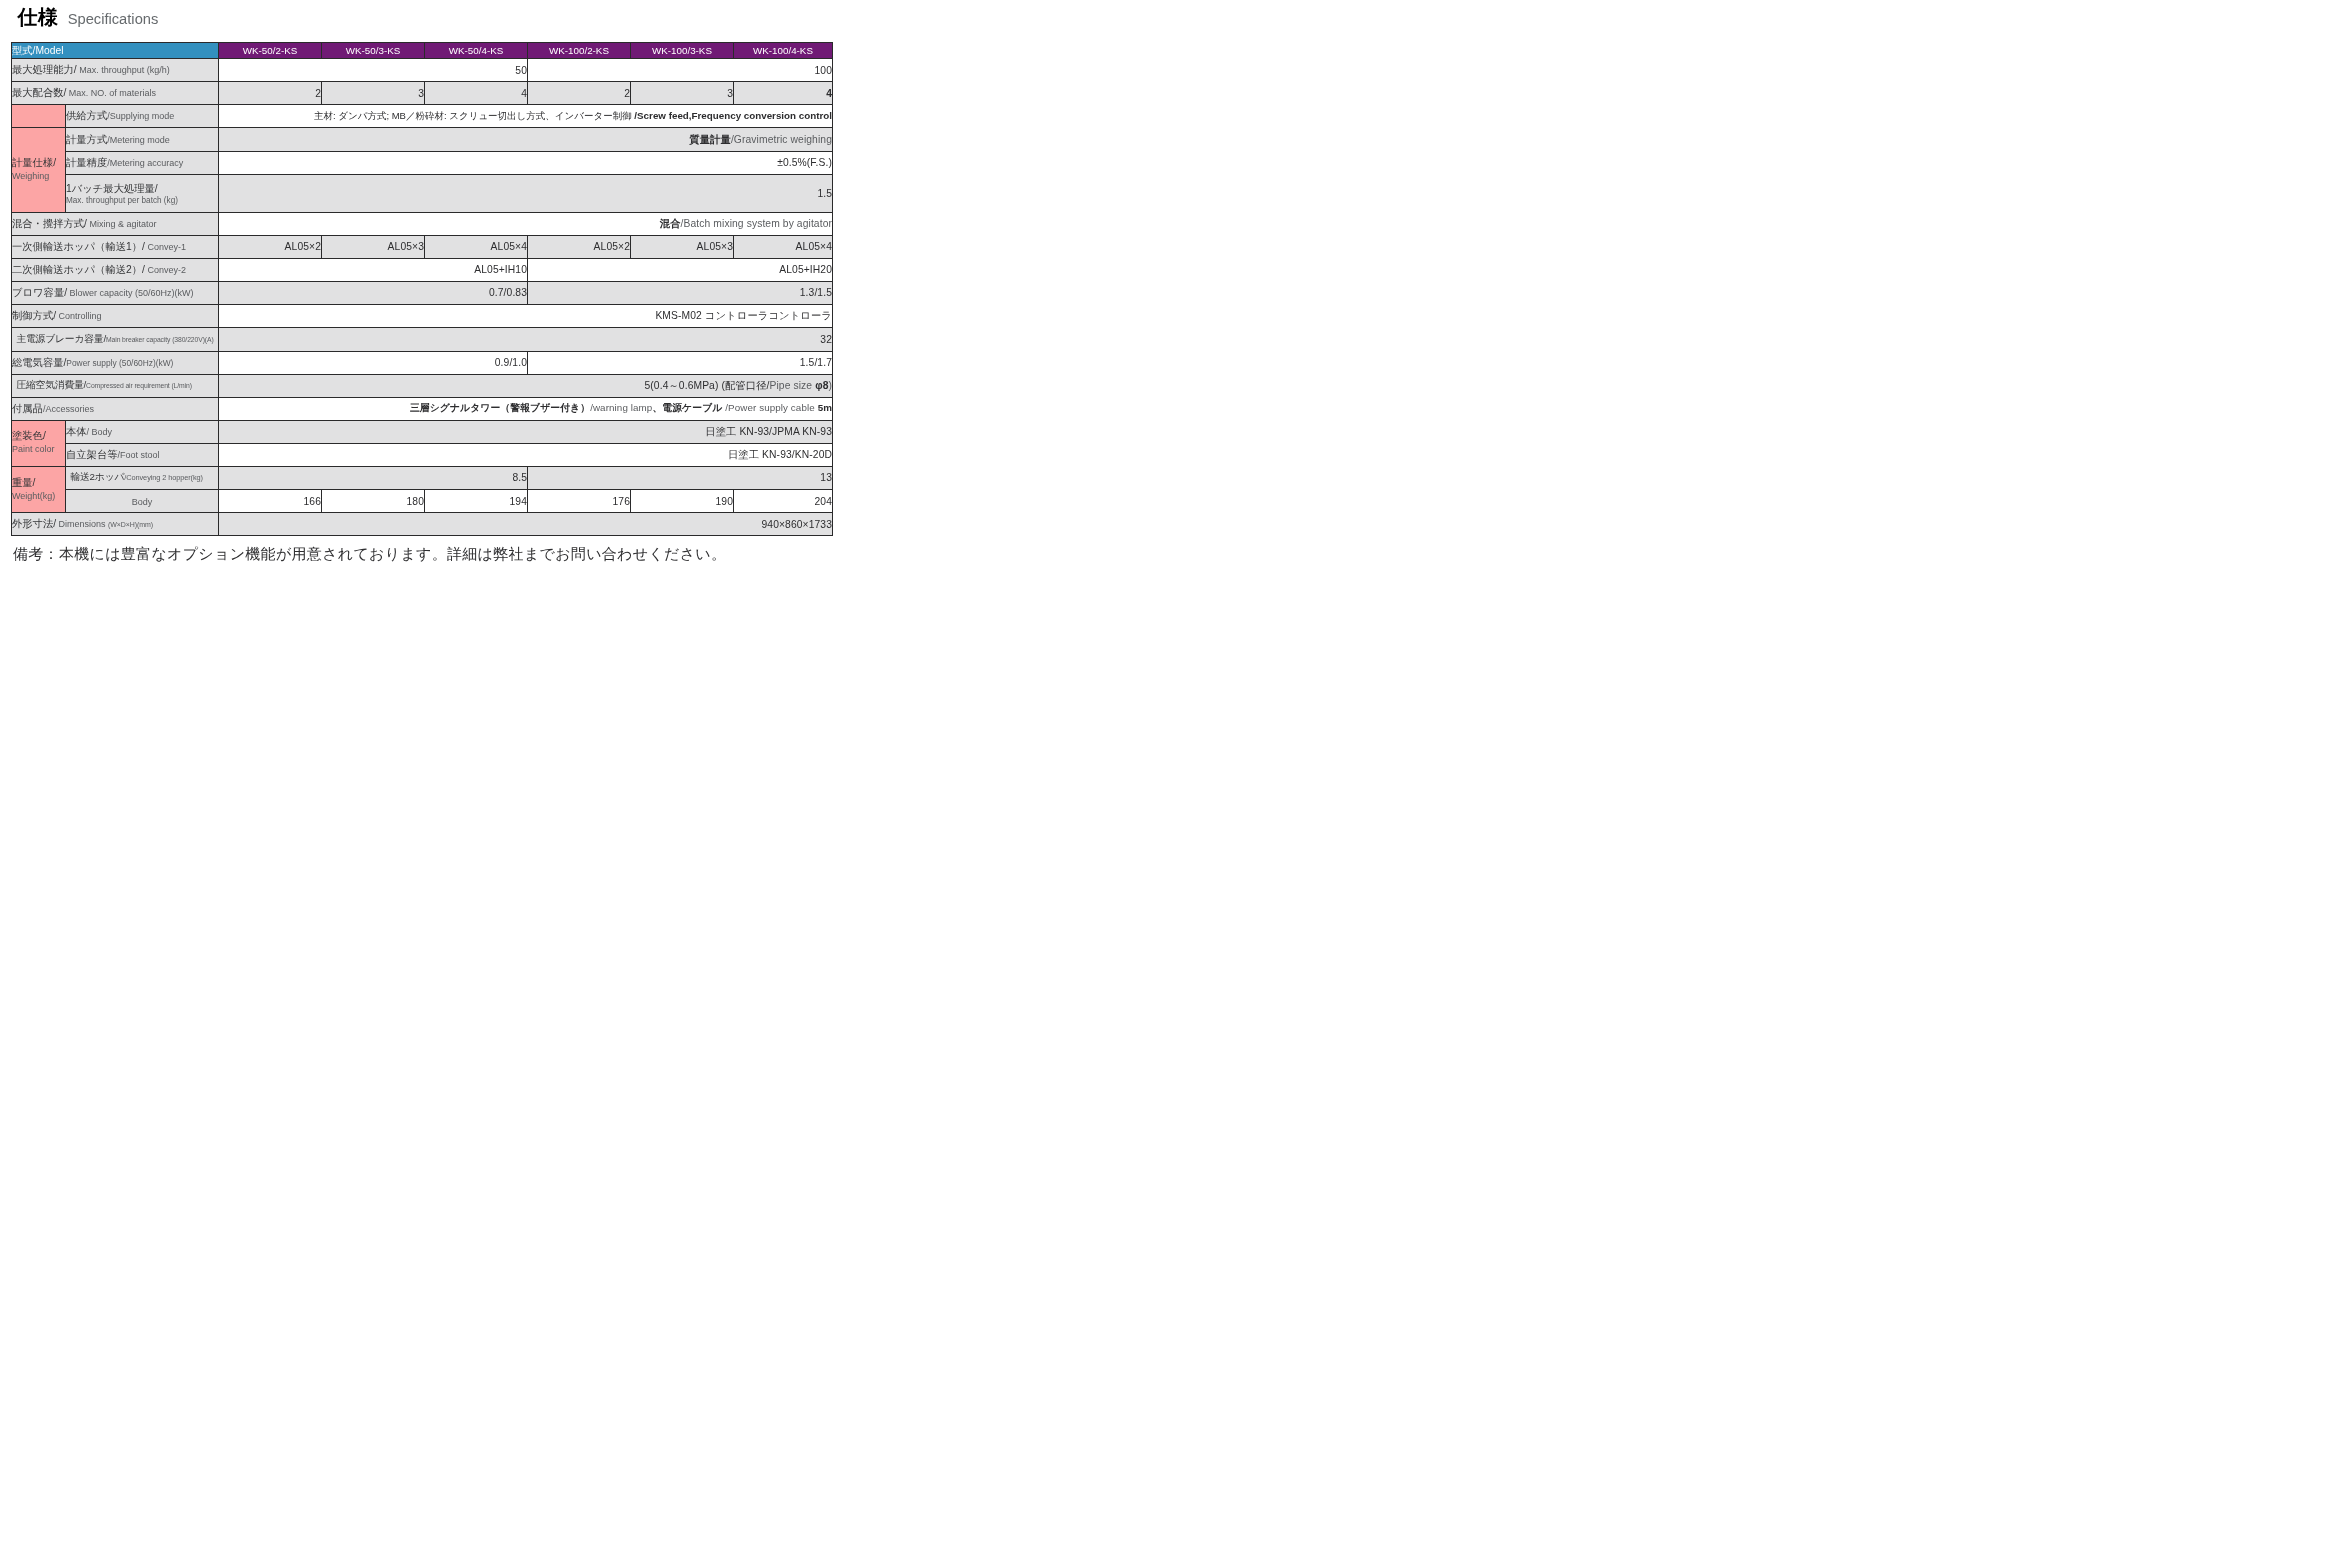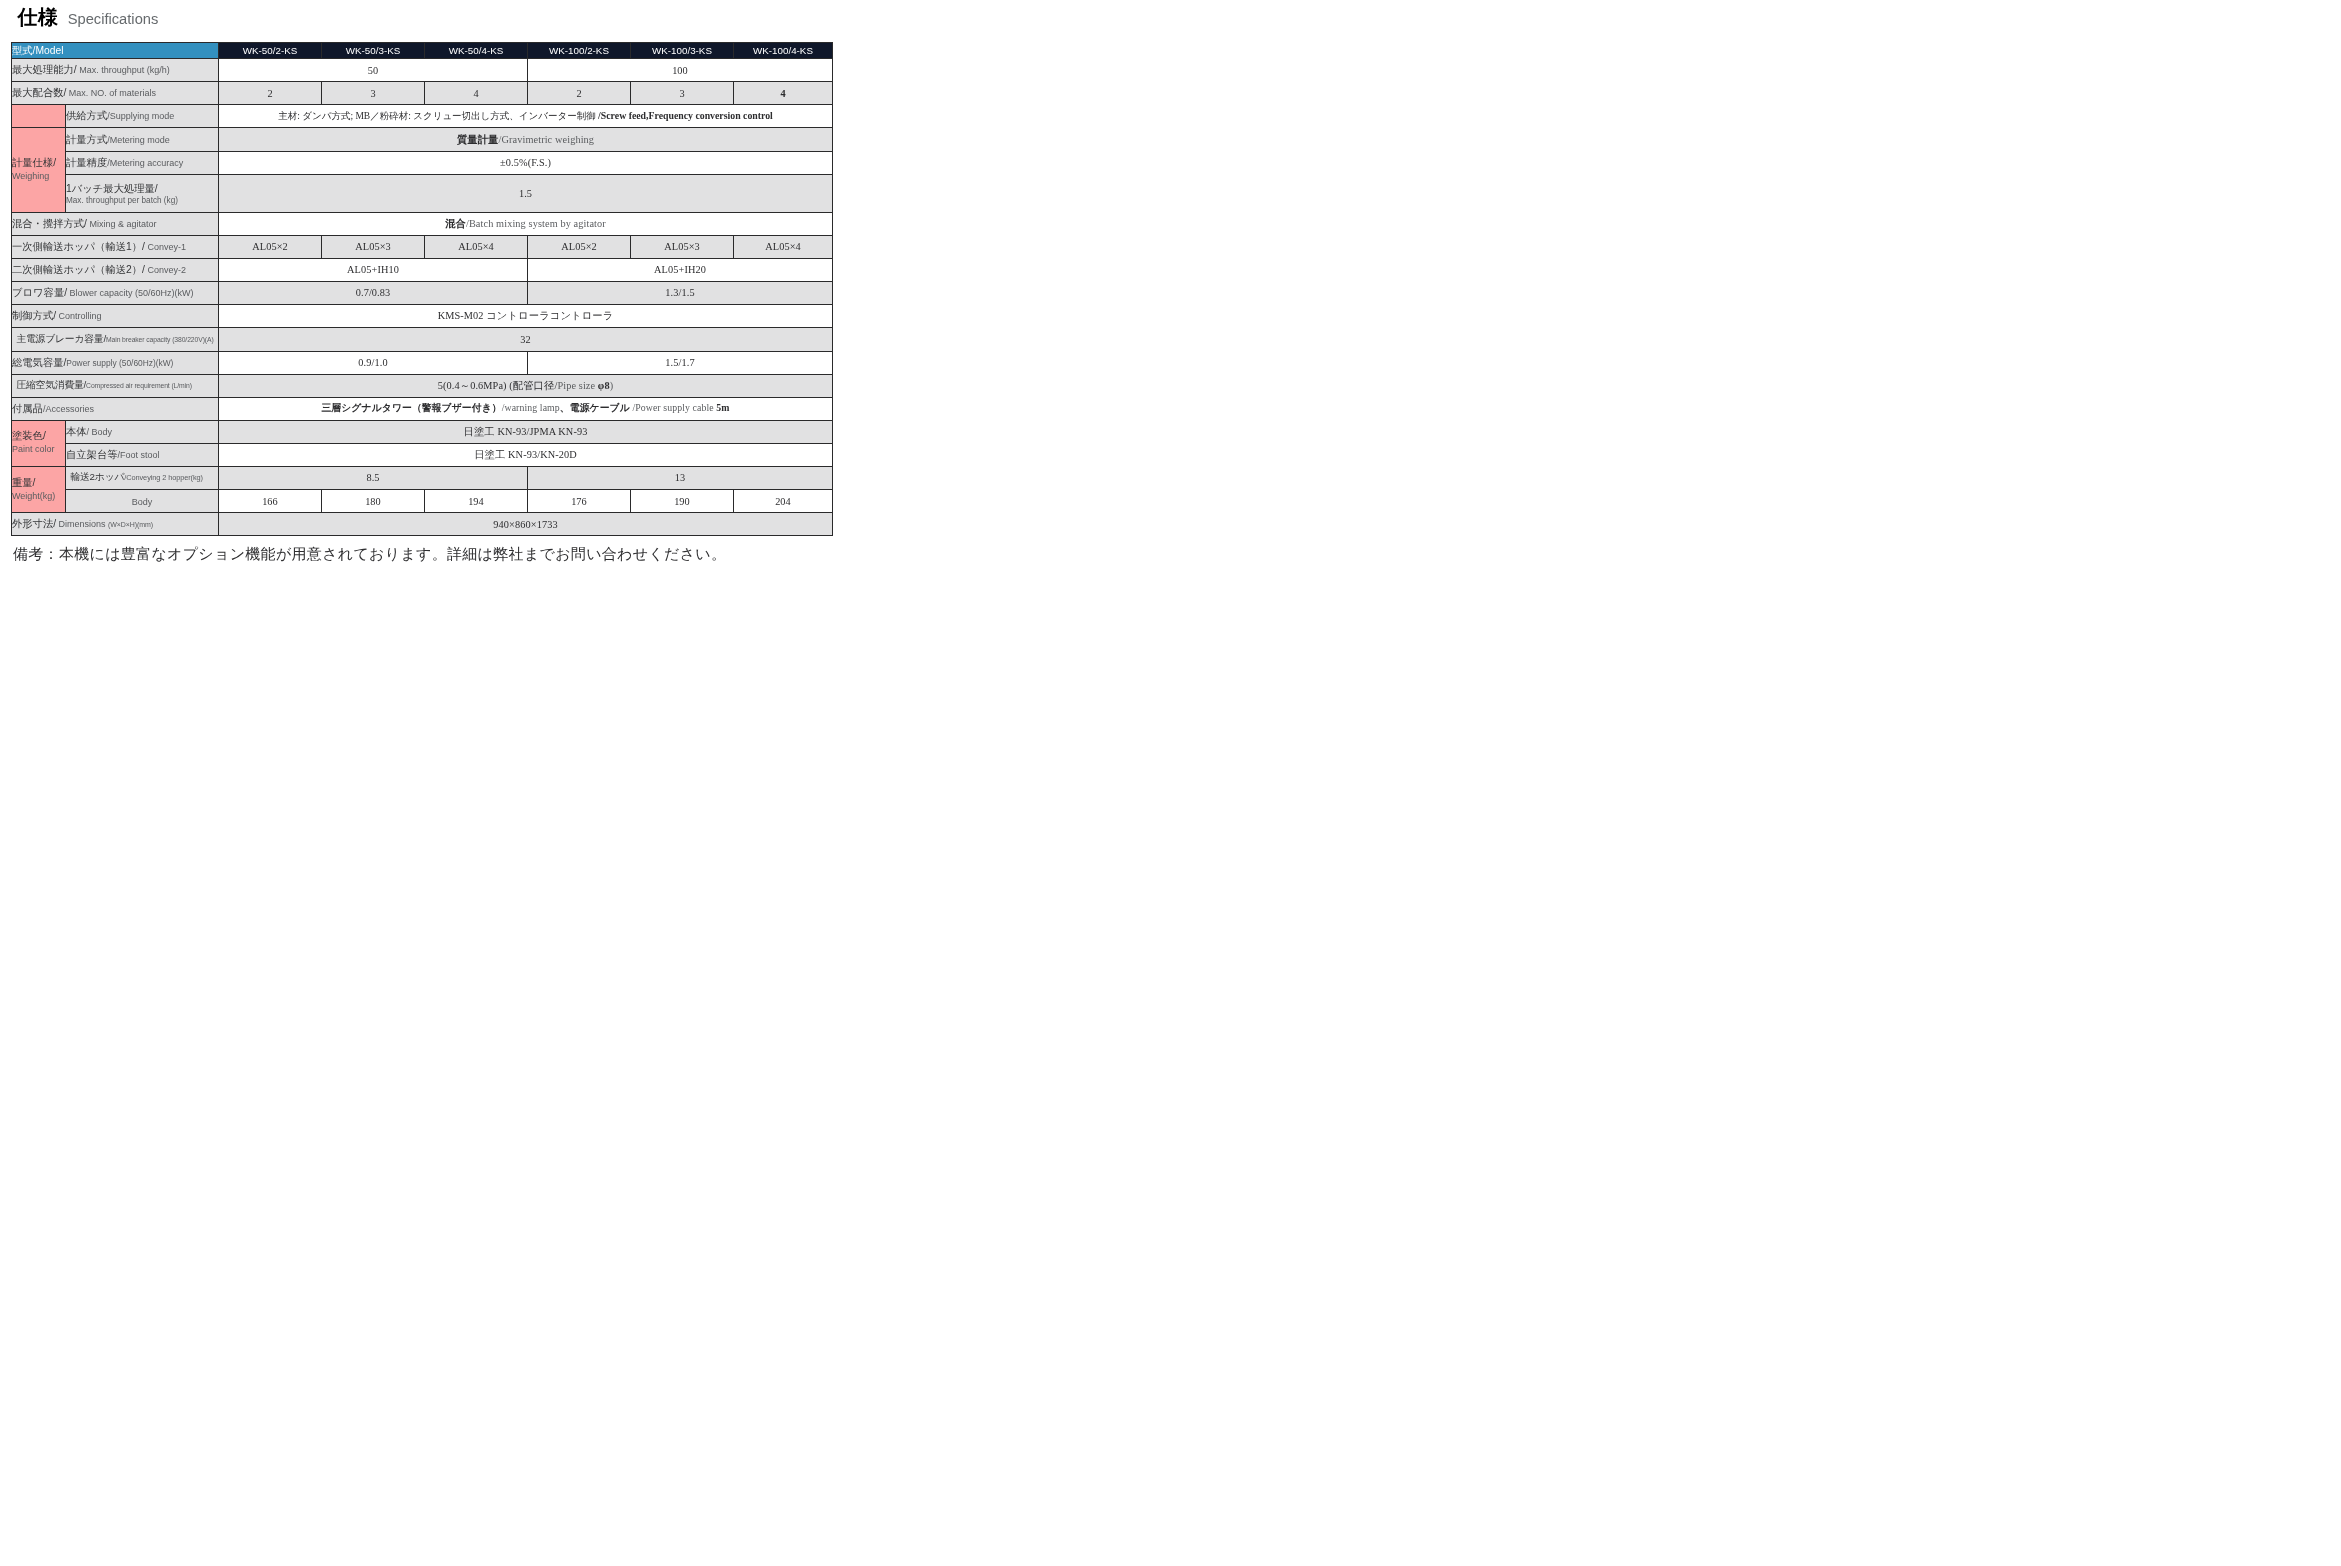"WK-50/2-KS" th.model { background: #0f172a -> #701a75 }
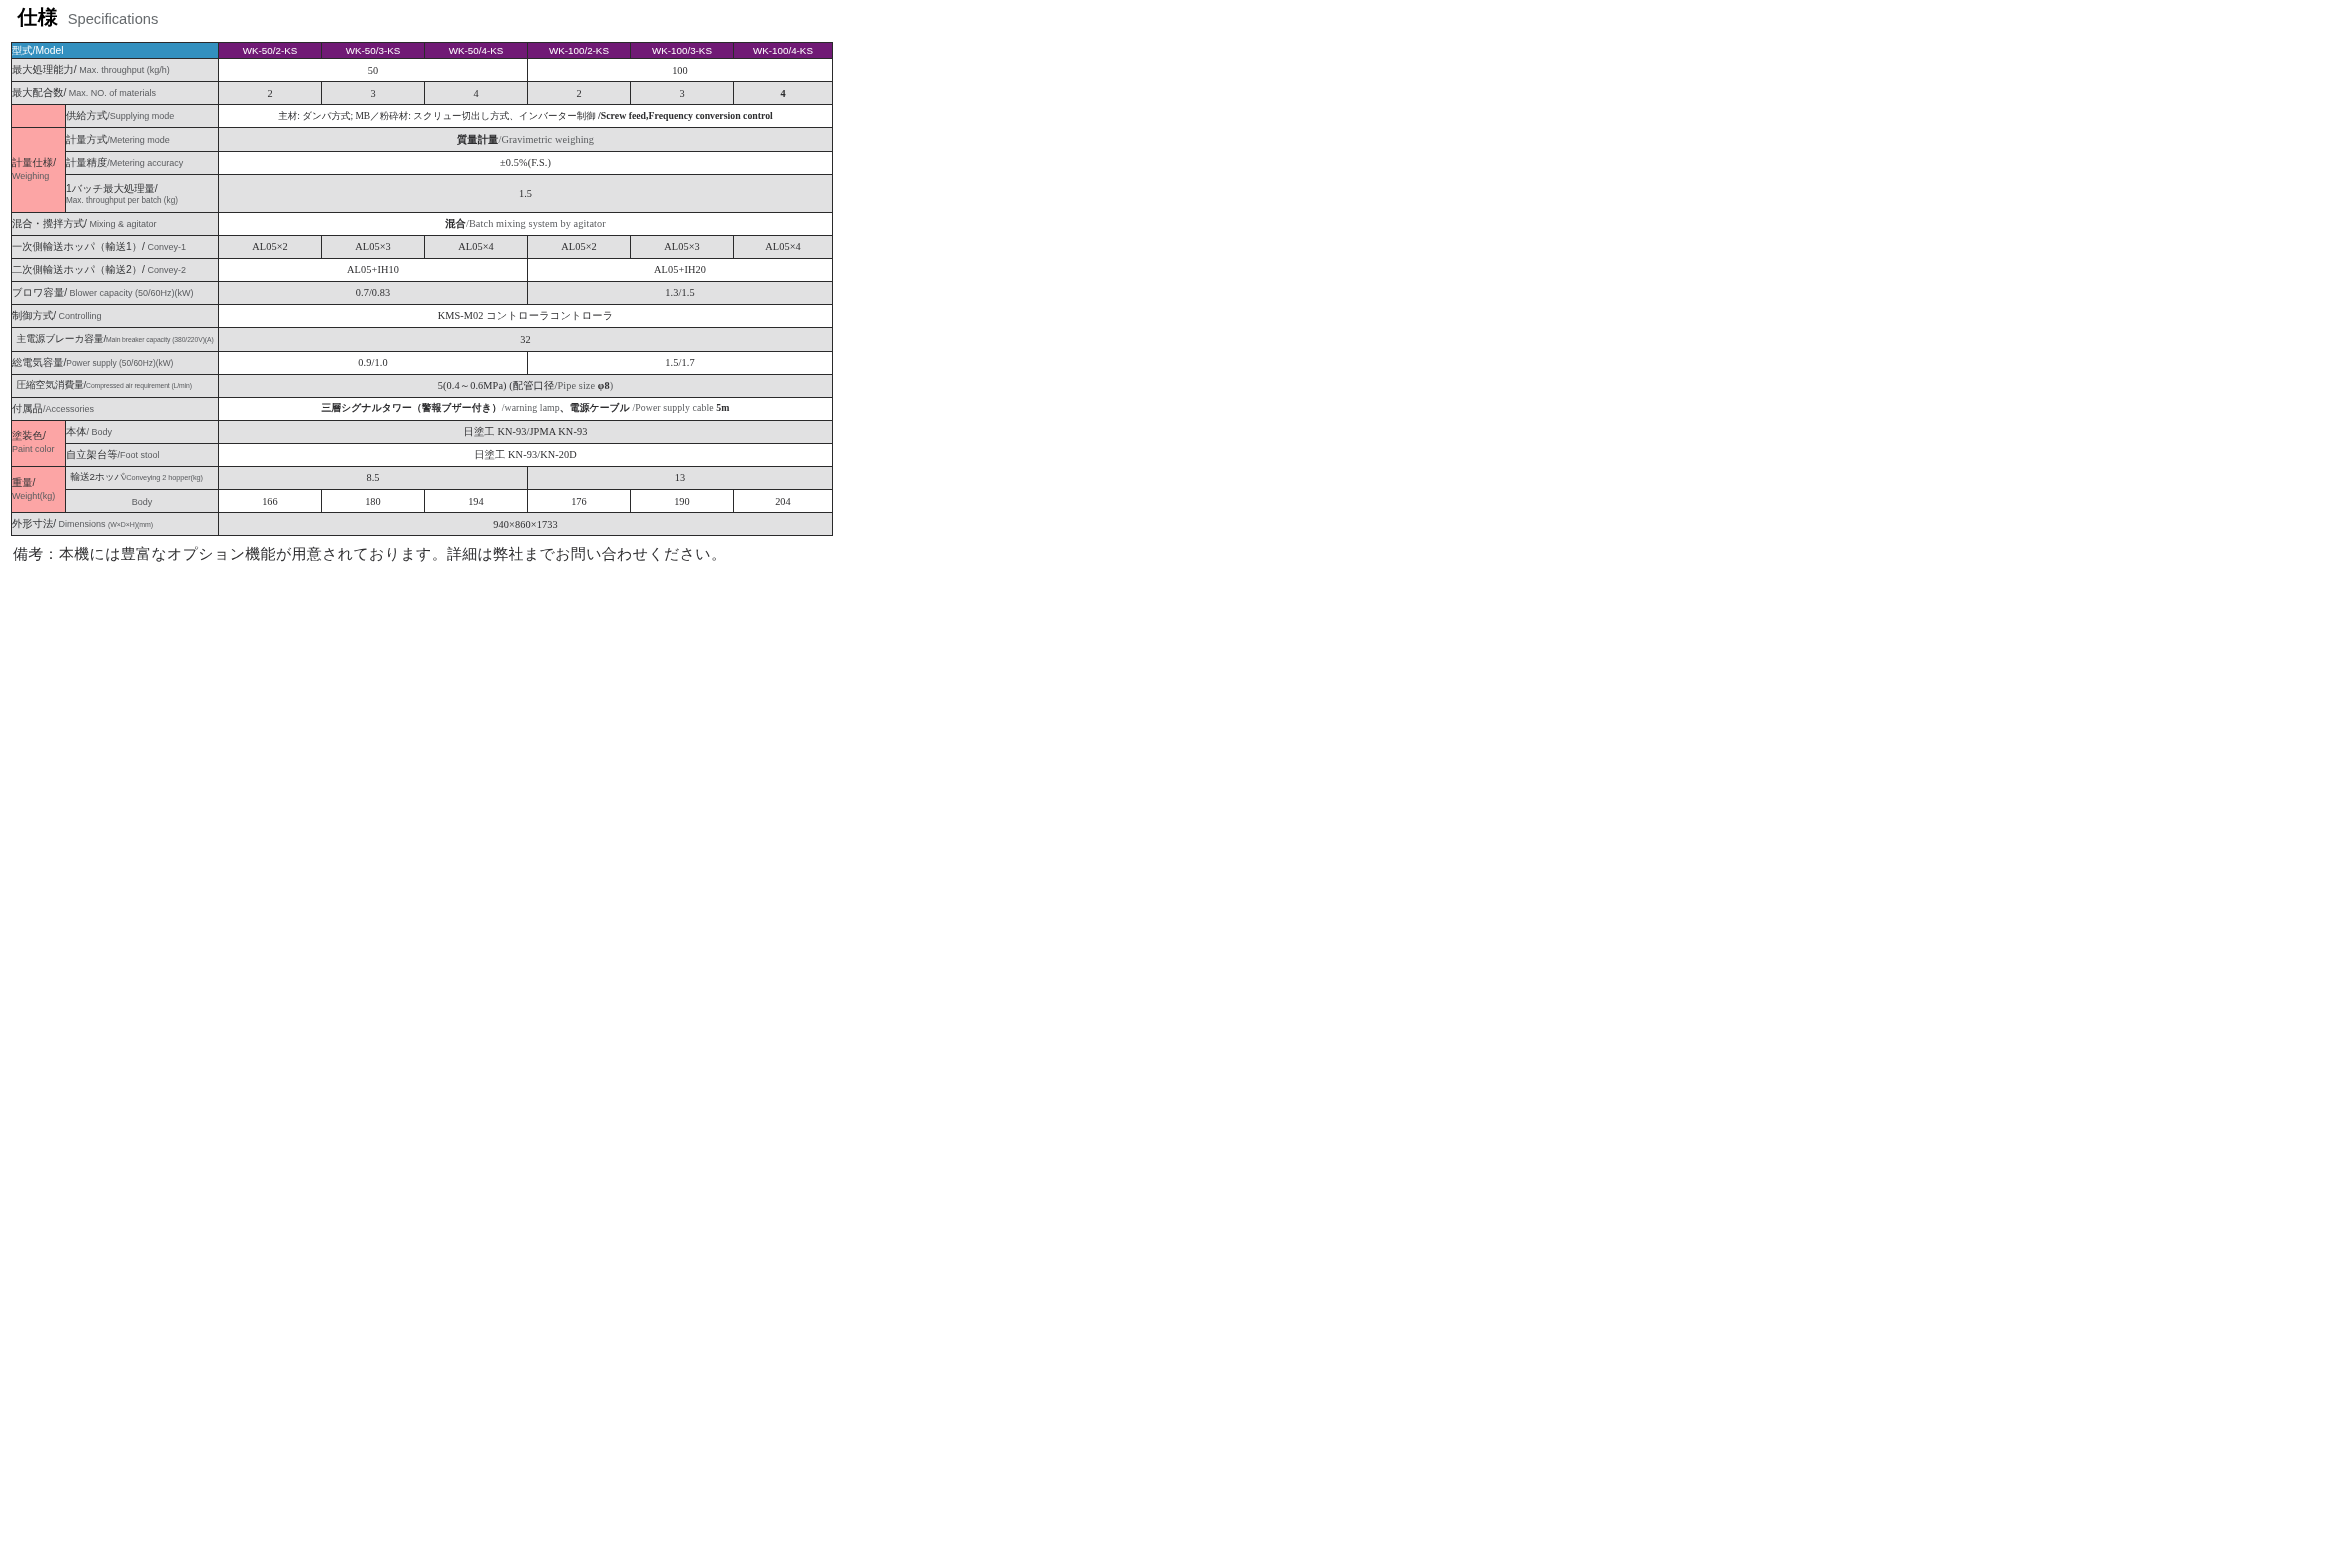"50" td.val { font-family: Liberation Serif, serif -> none; text-align: center -> right }
